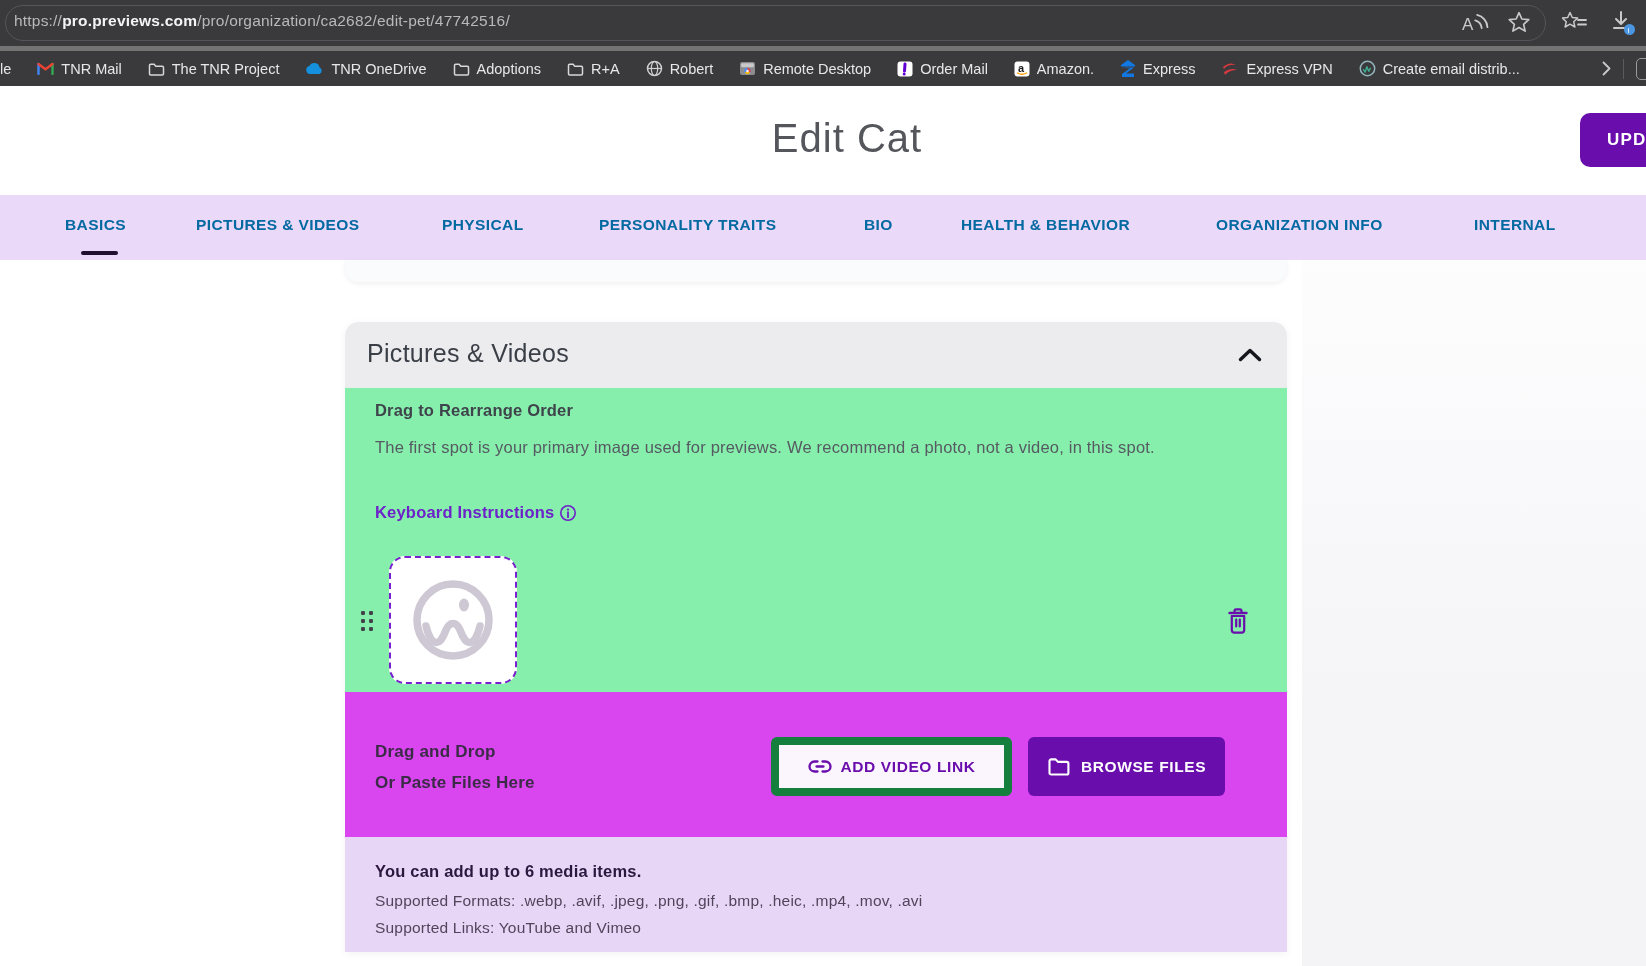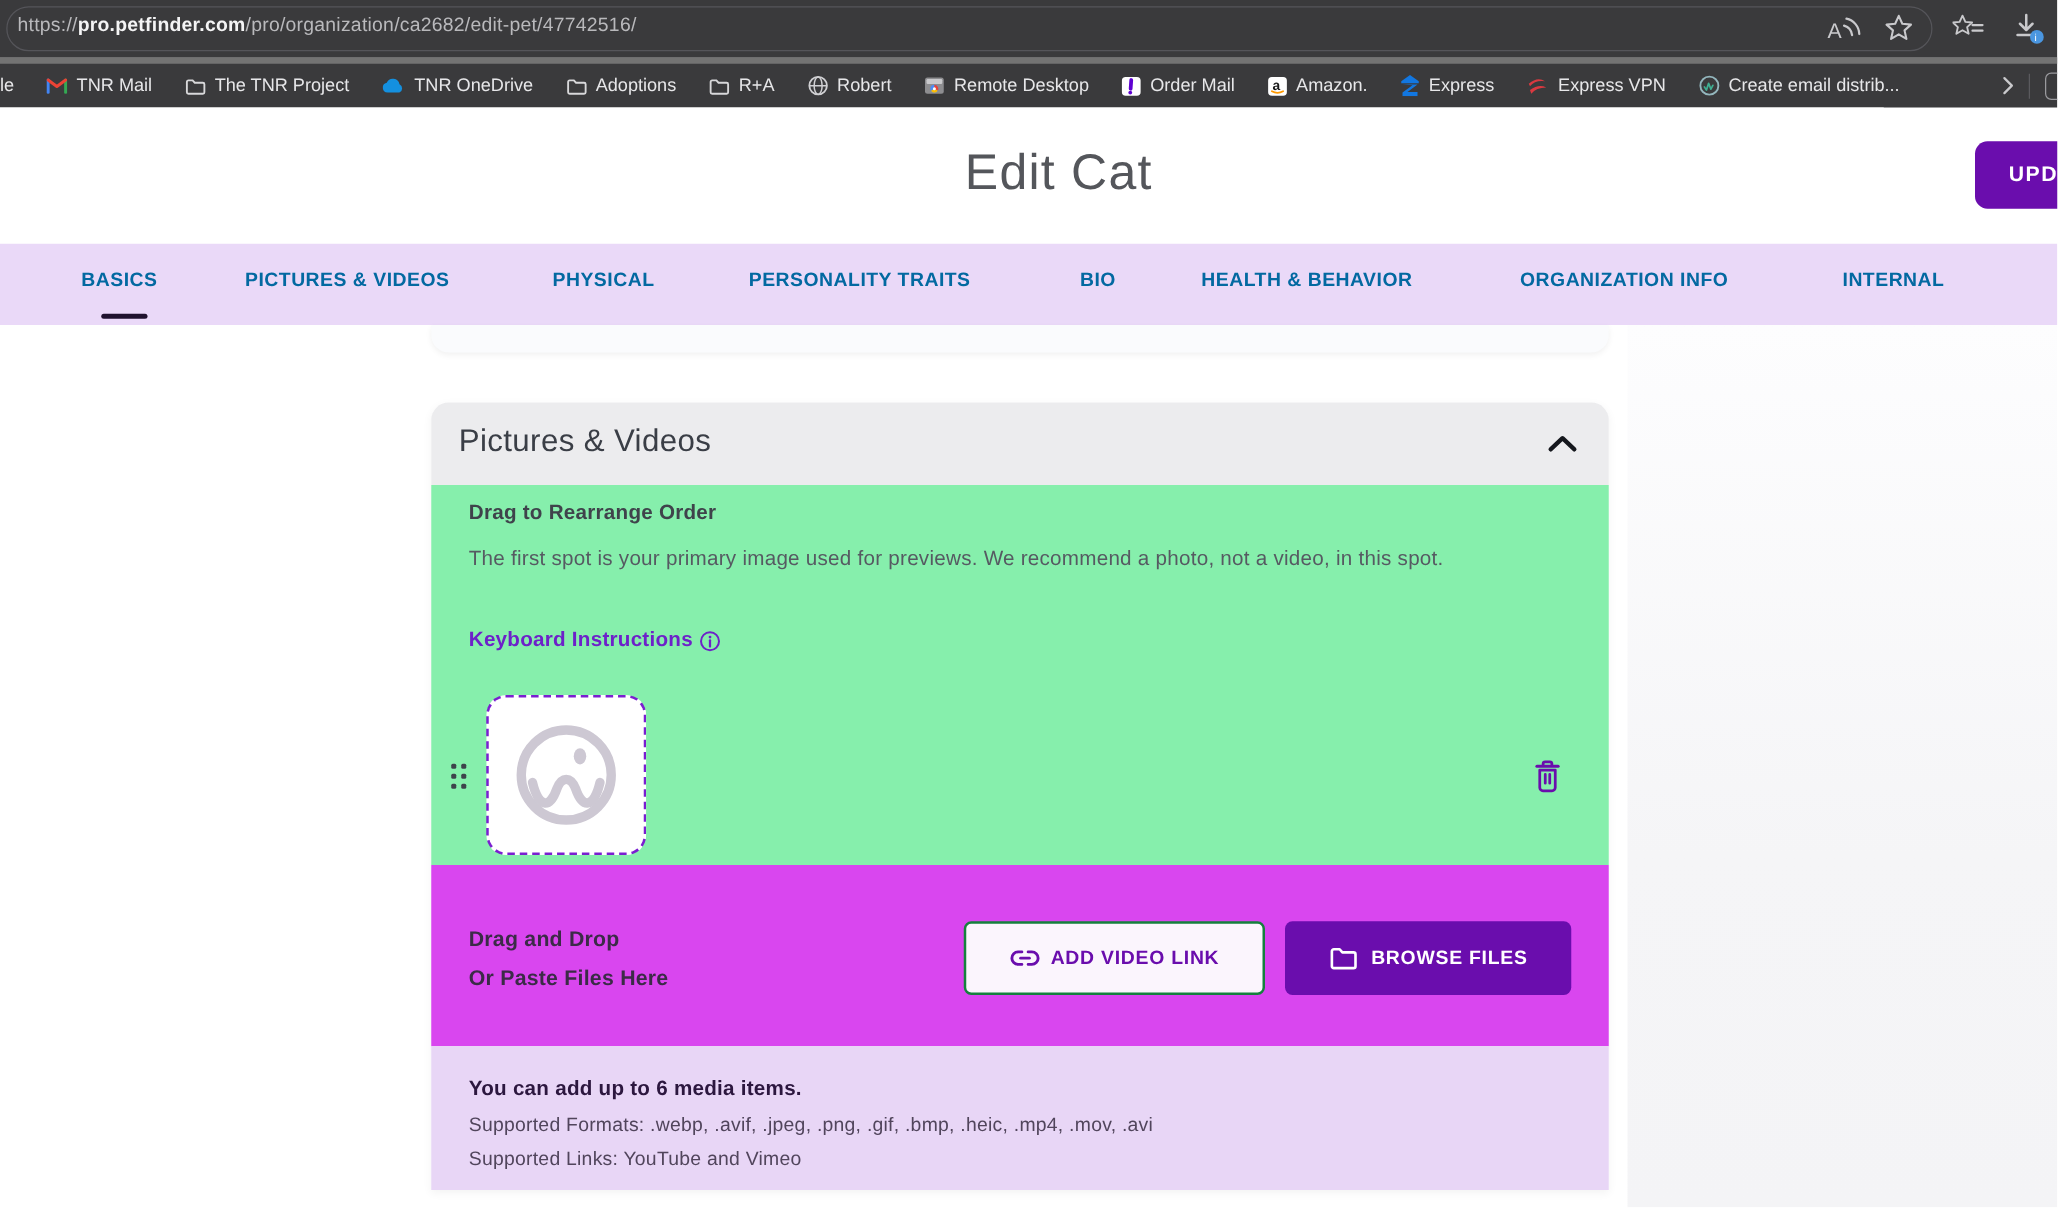"pro.petfinder.com" span.url-domain { text: pro.petfinder.com -> pro.previews.com }
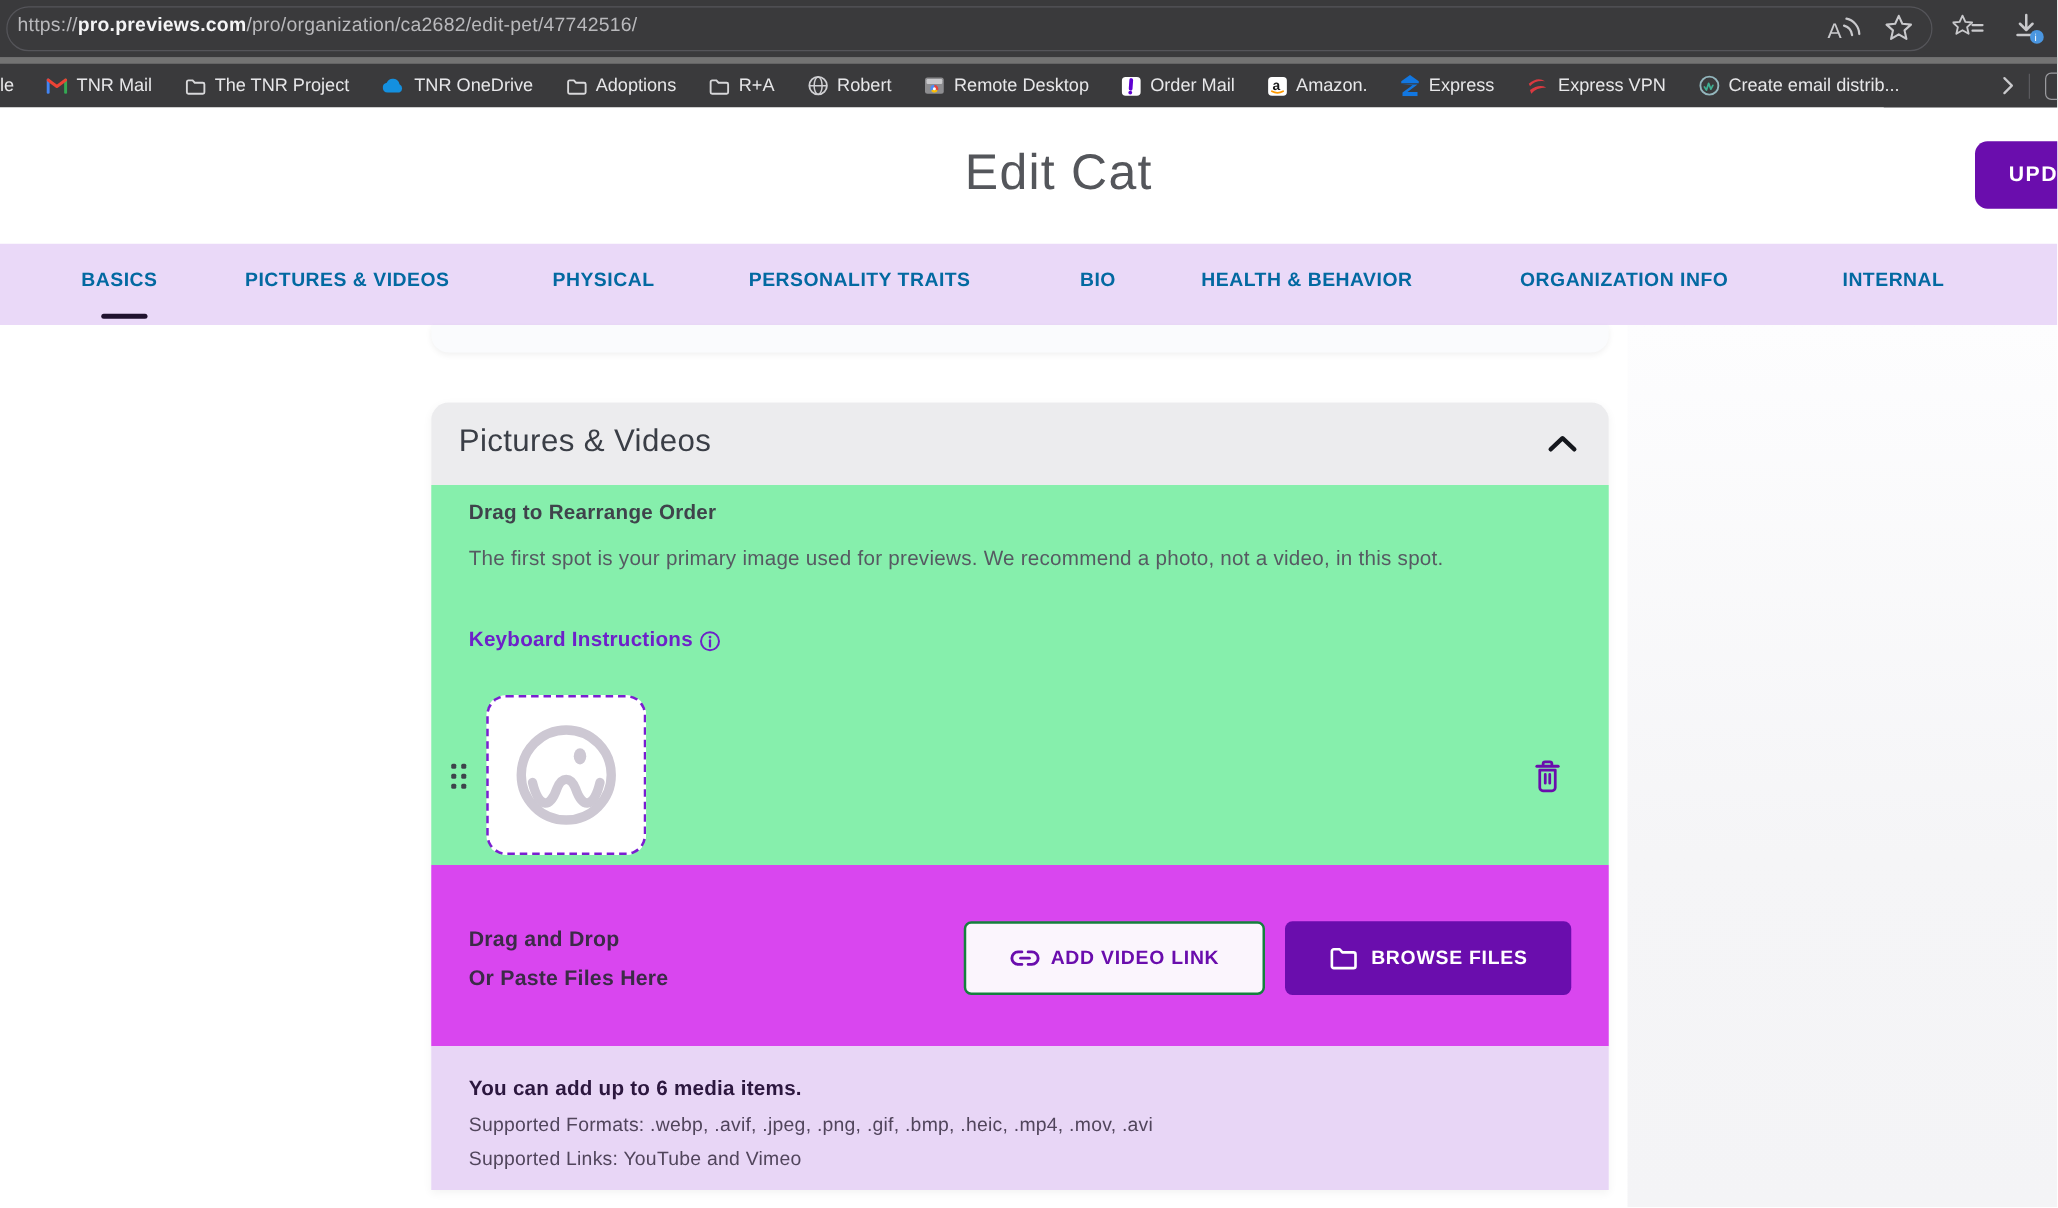"ADD VIDEO LINK" #add-video-btn { border: 2px solid #15803d -> 8px solid #15803d }
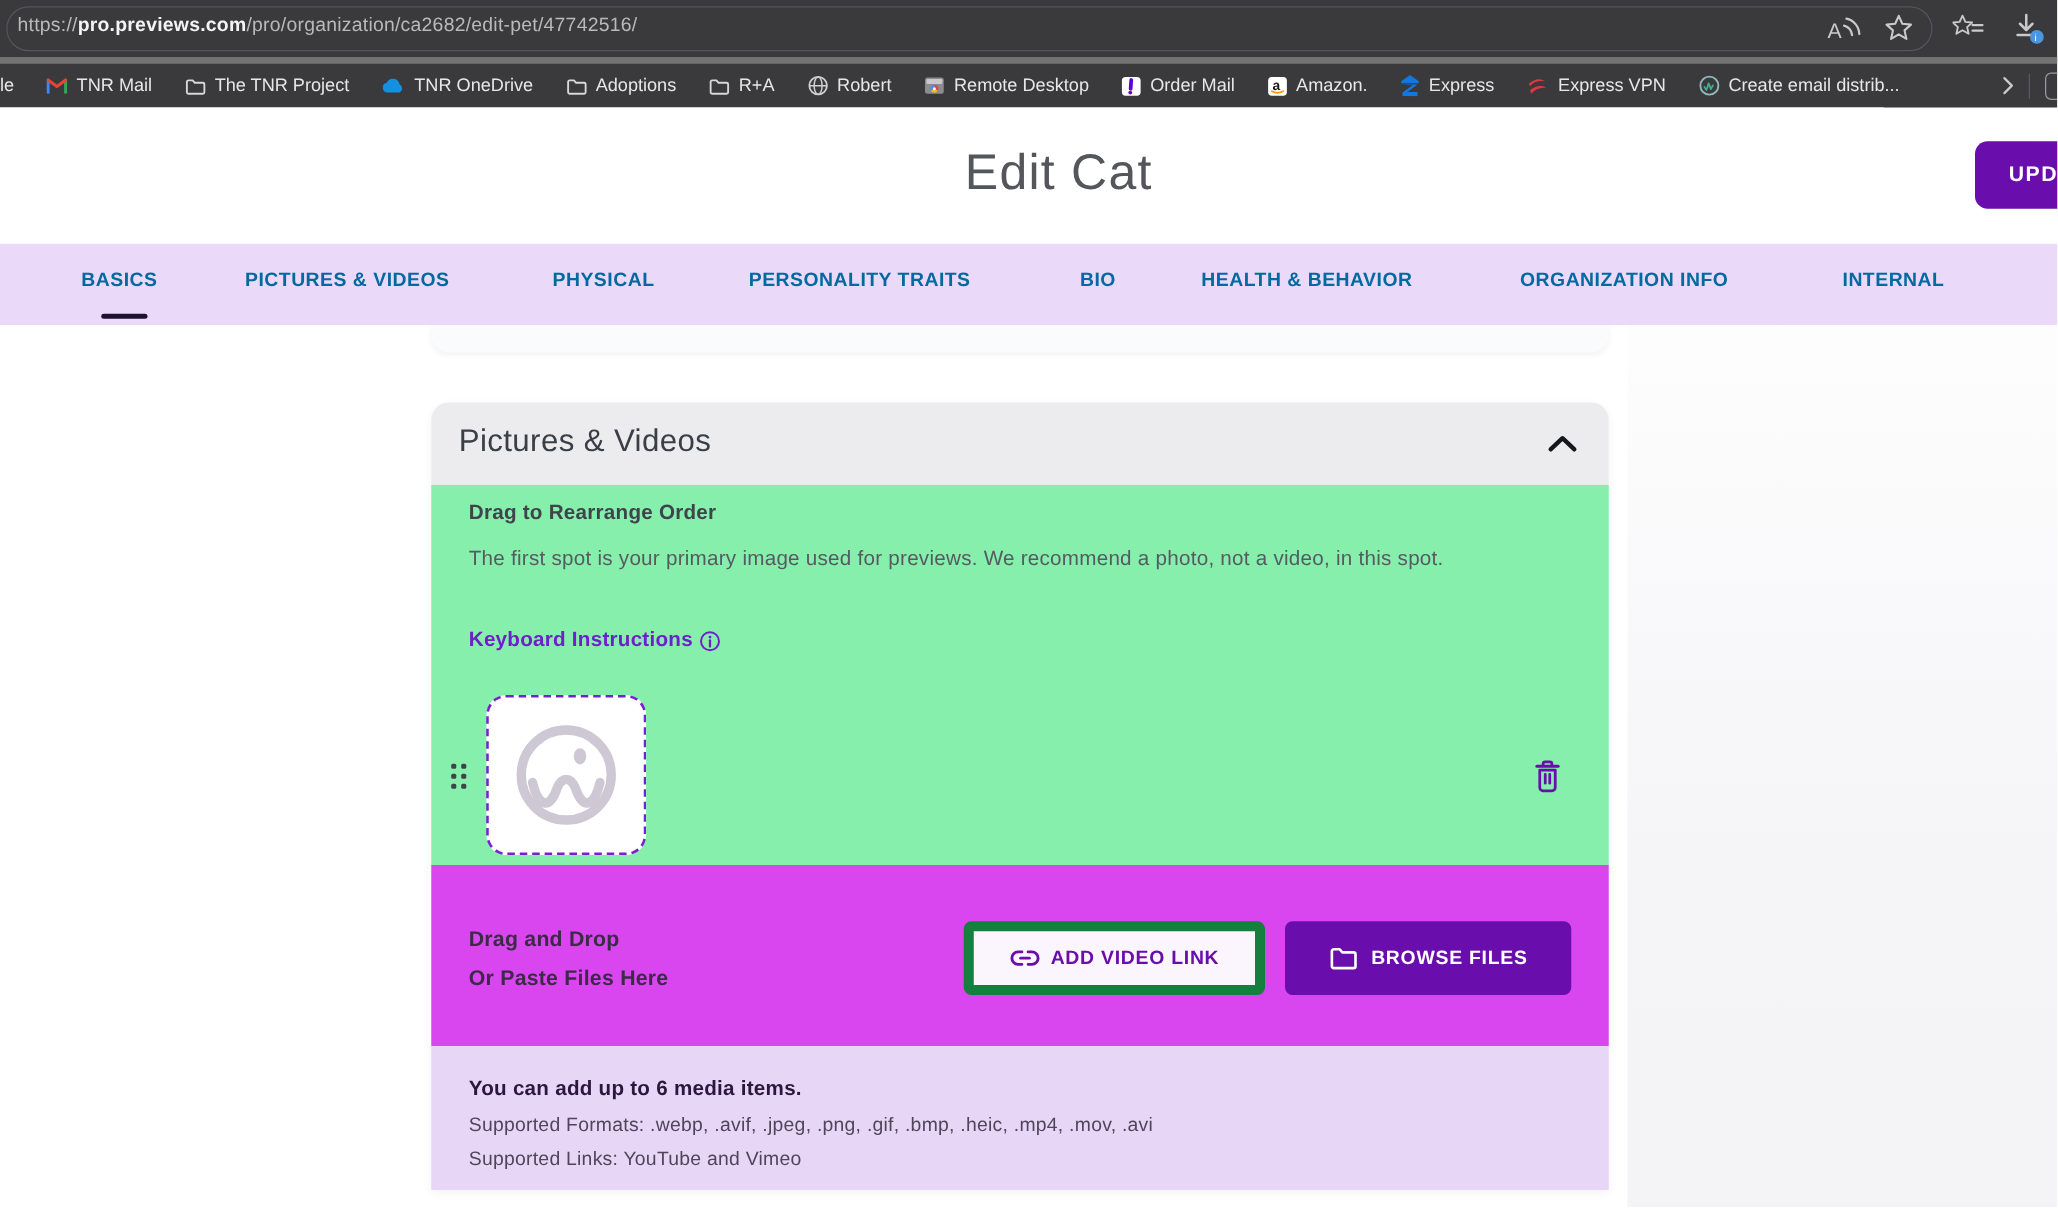"BROWSE FILES" #browse-btn { width: 229px -> 197px }
